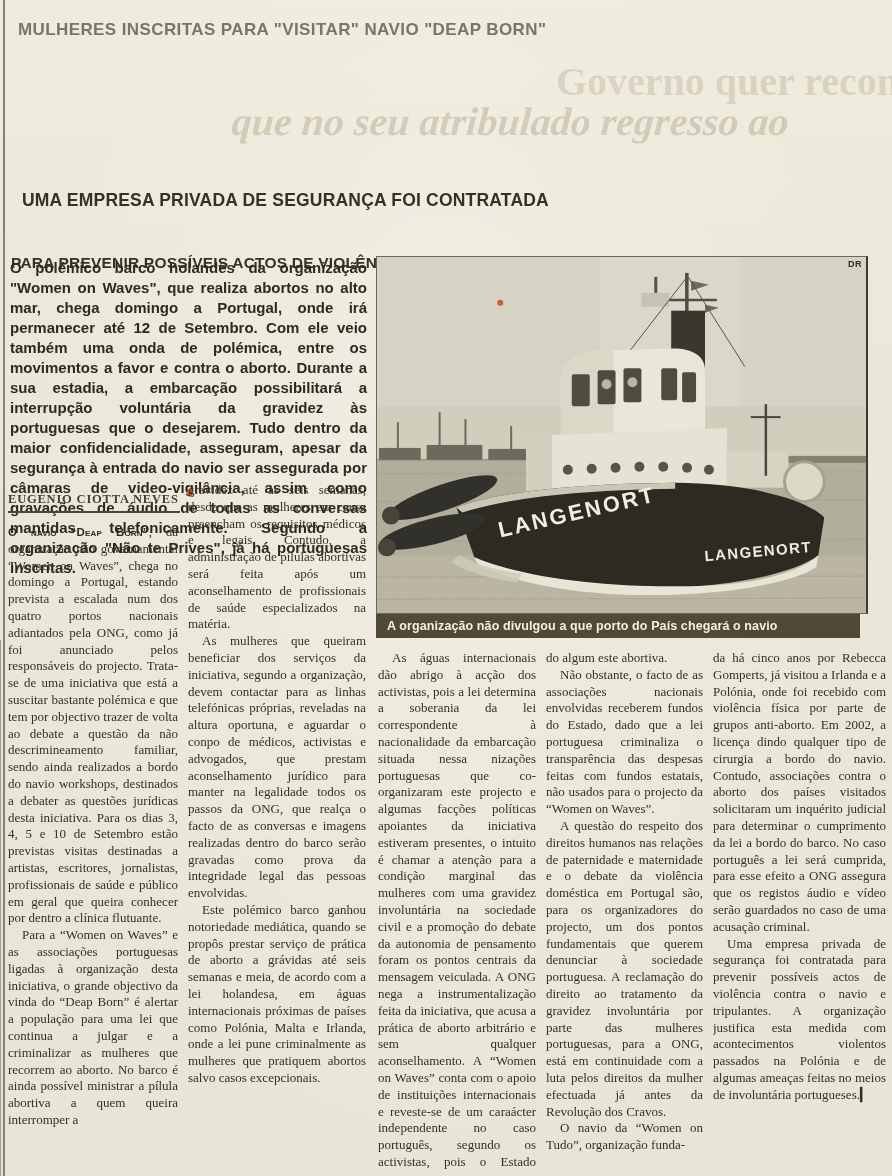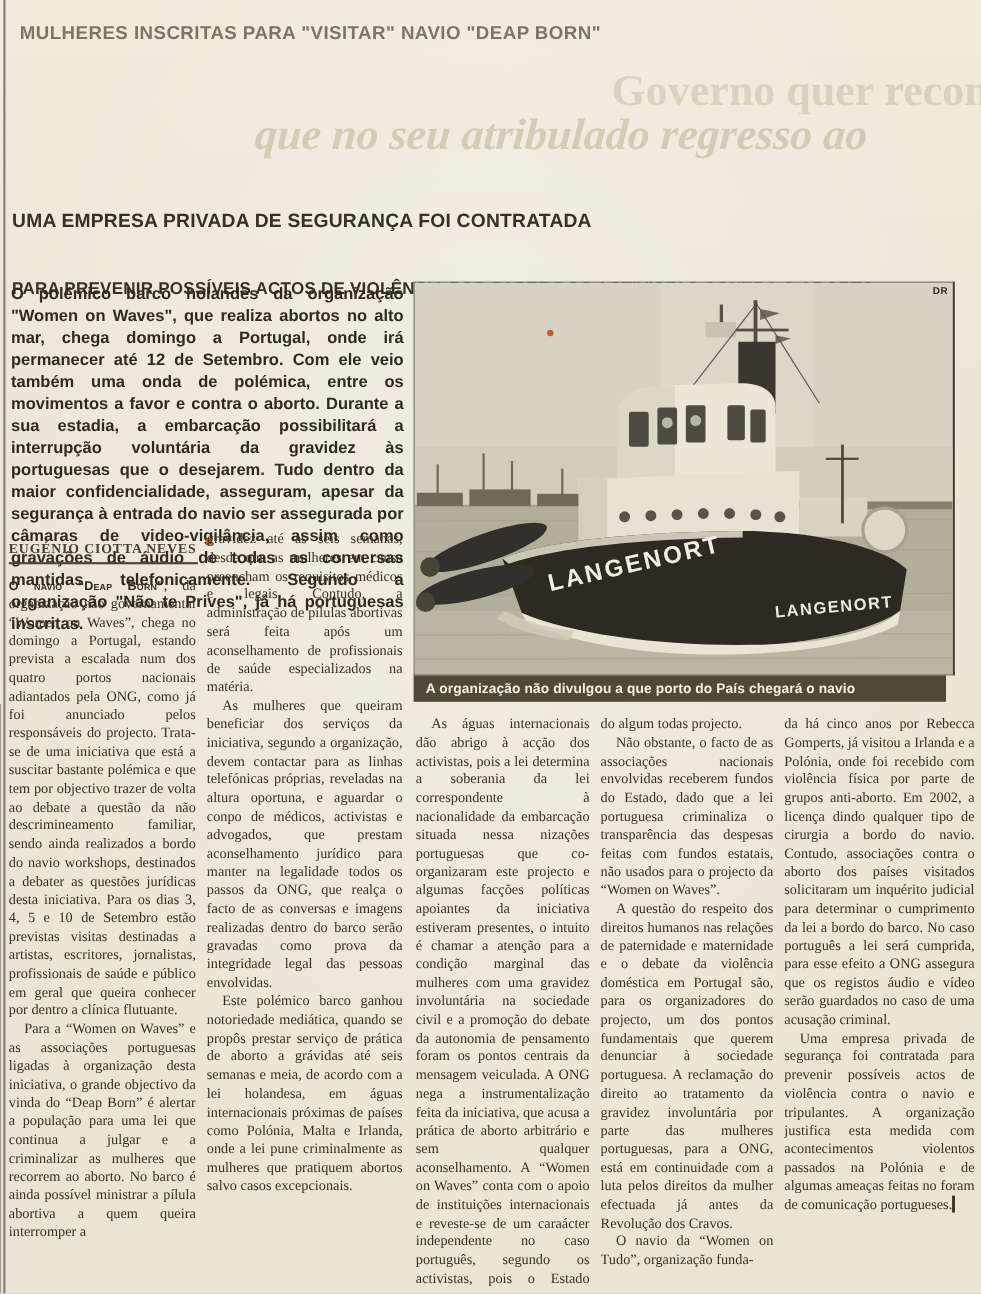"UMA EMPRESA PRIVADA DE SEGURANÇA FOI CONTRATADA" .subhead1 { left: 11px -> 22px }
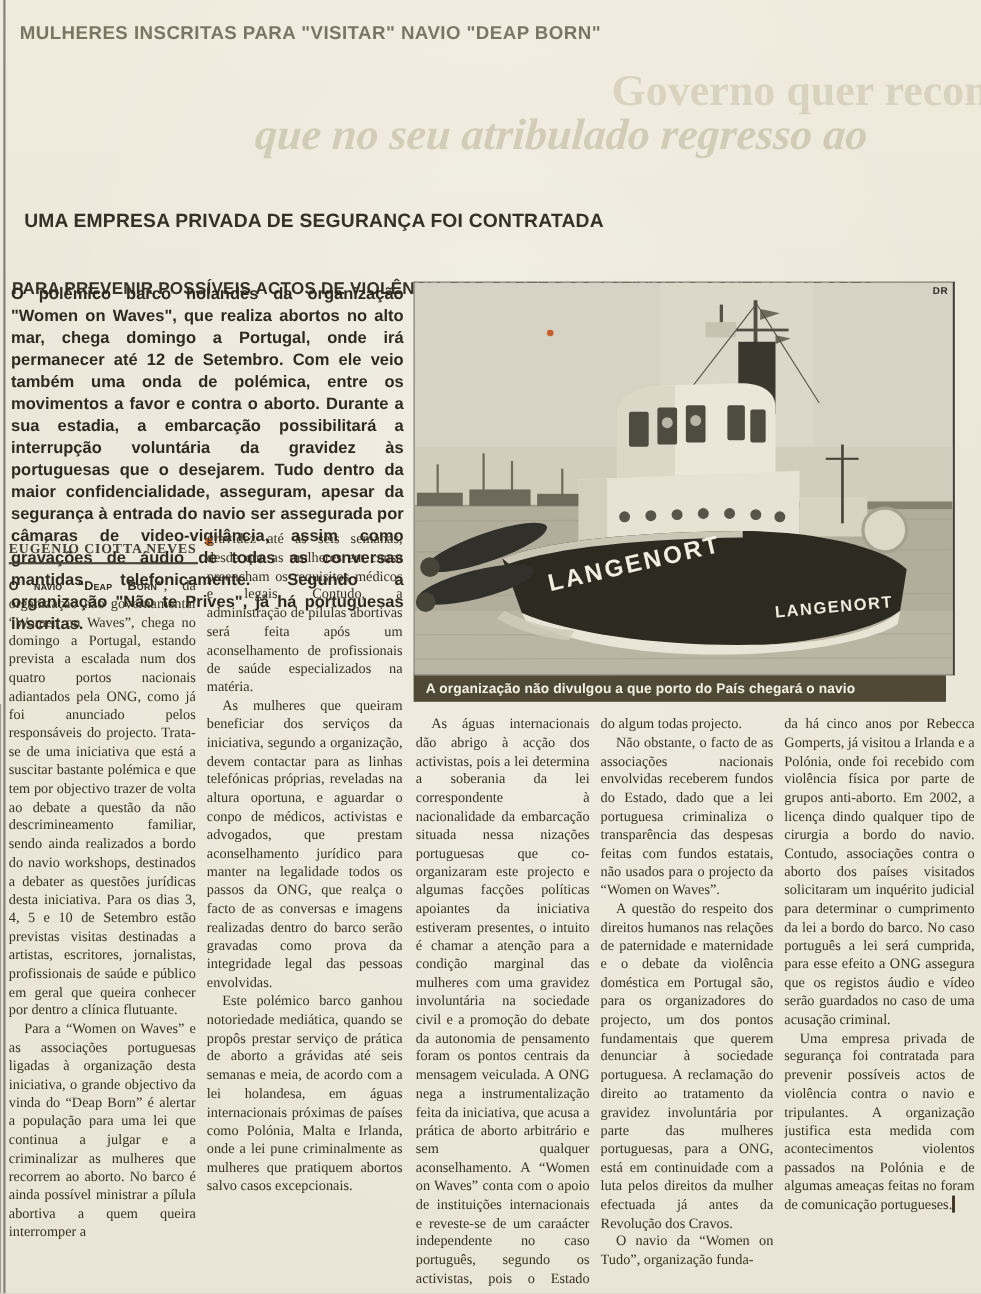"do algum todas projecto." p.noindent { text: todas projecto -> este abortiva }
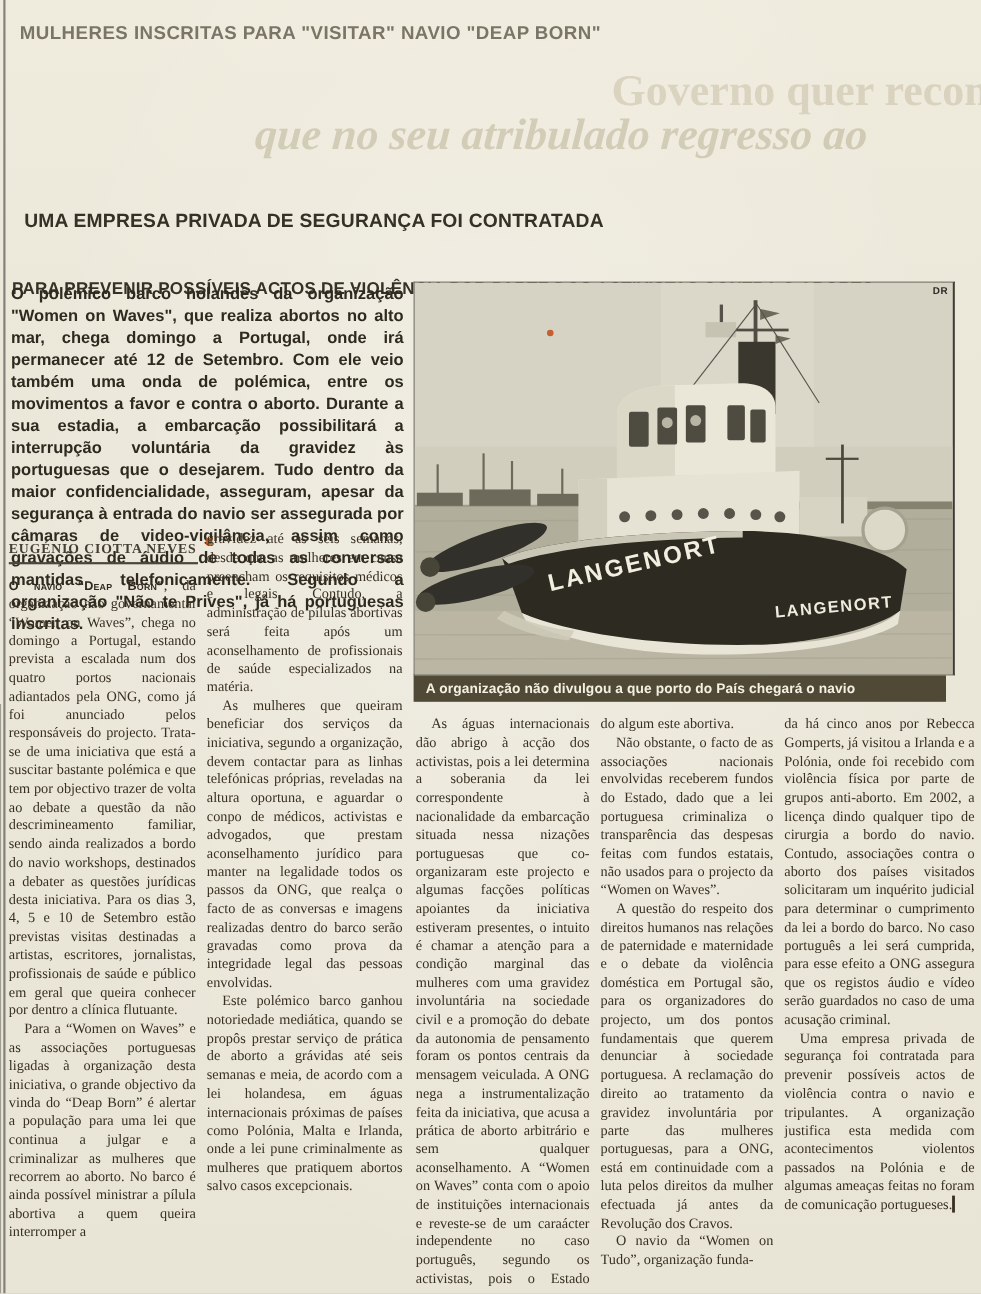"Uma empresa privada de segurança foi contratada para" p.indent { text: foram de comunicação -> meios de involuntária }
